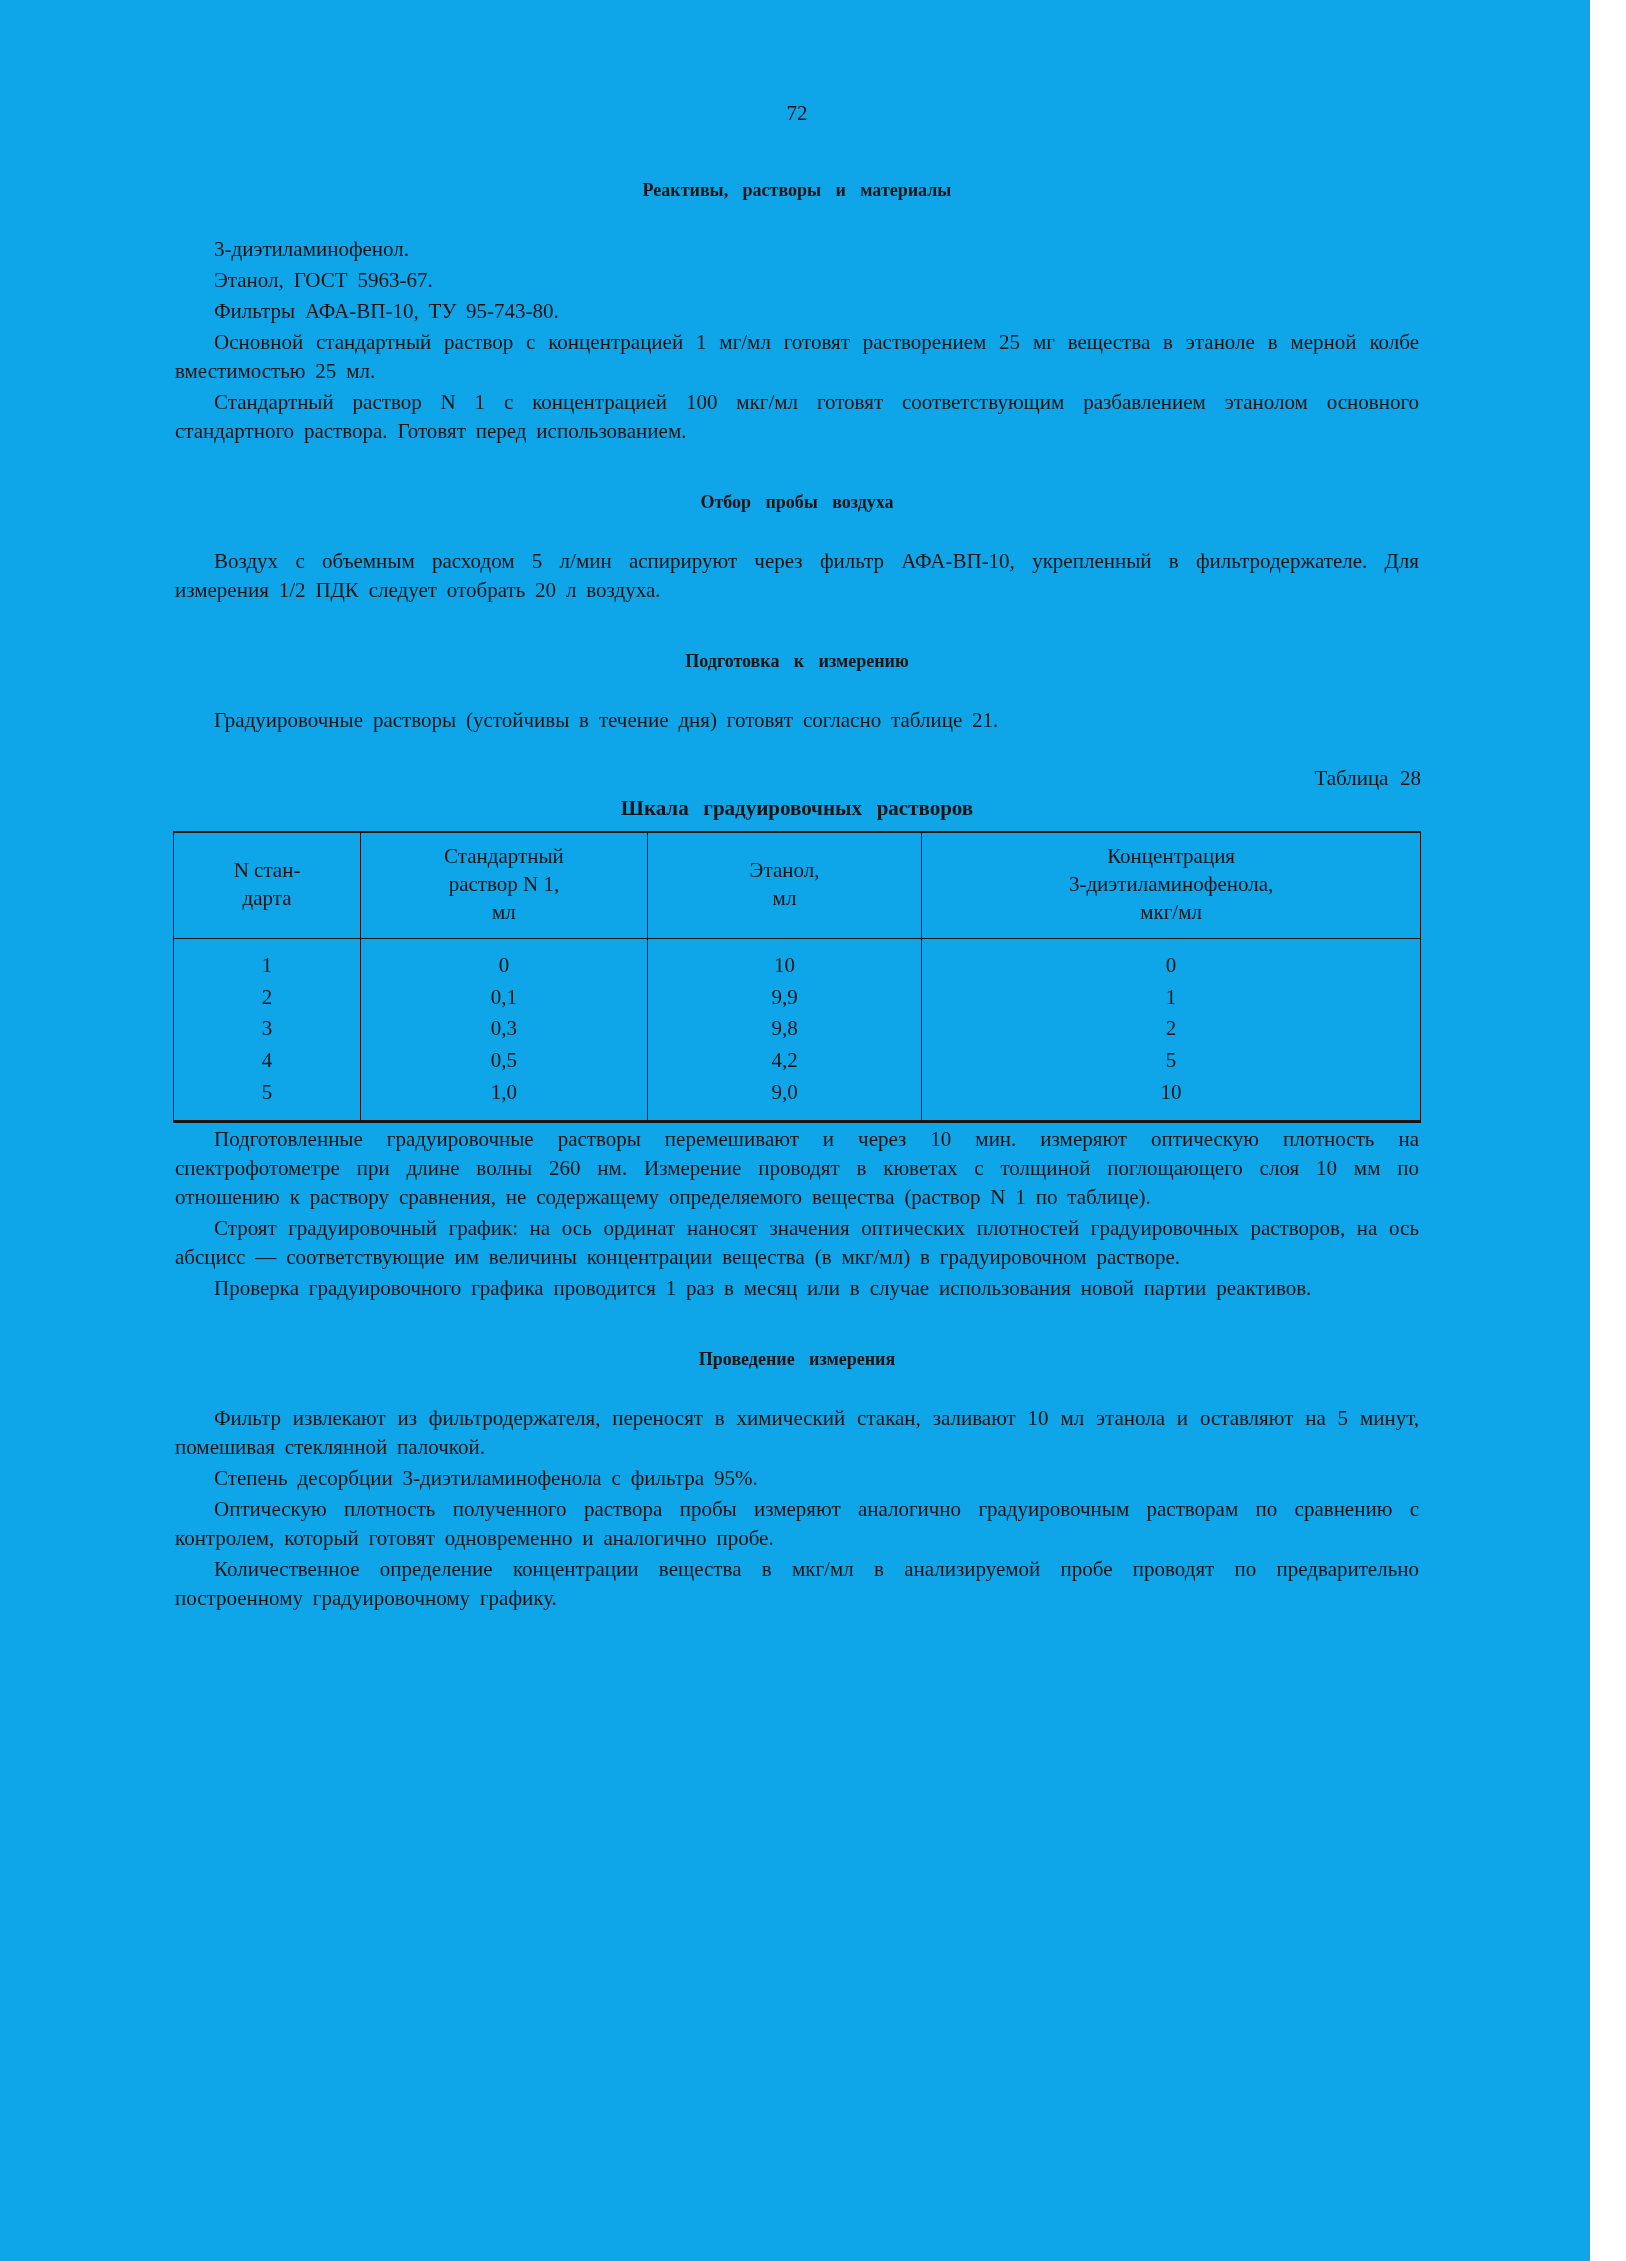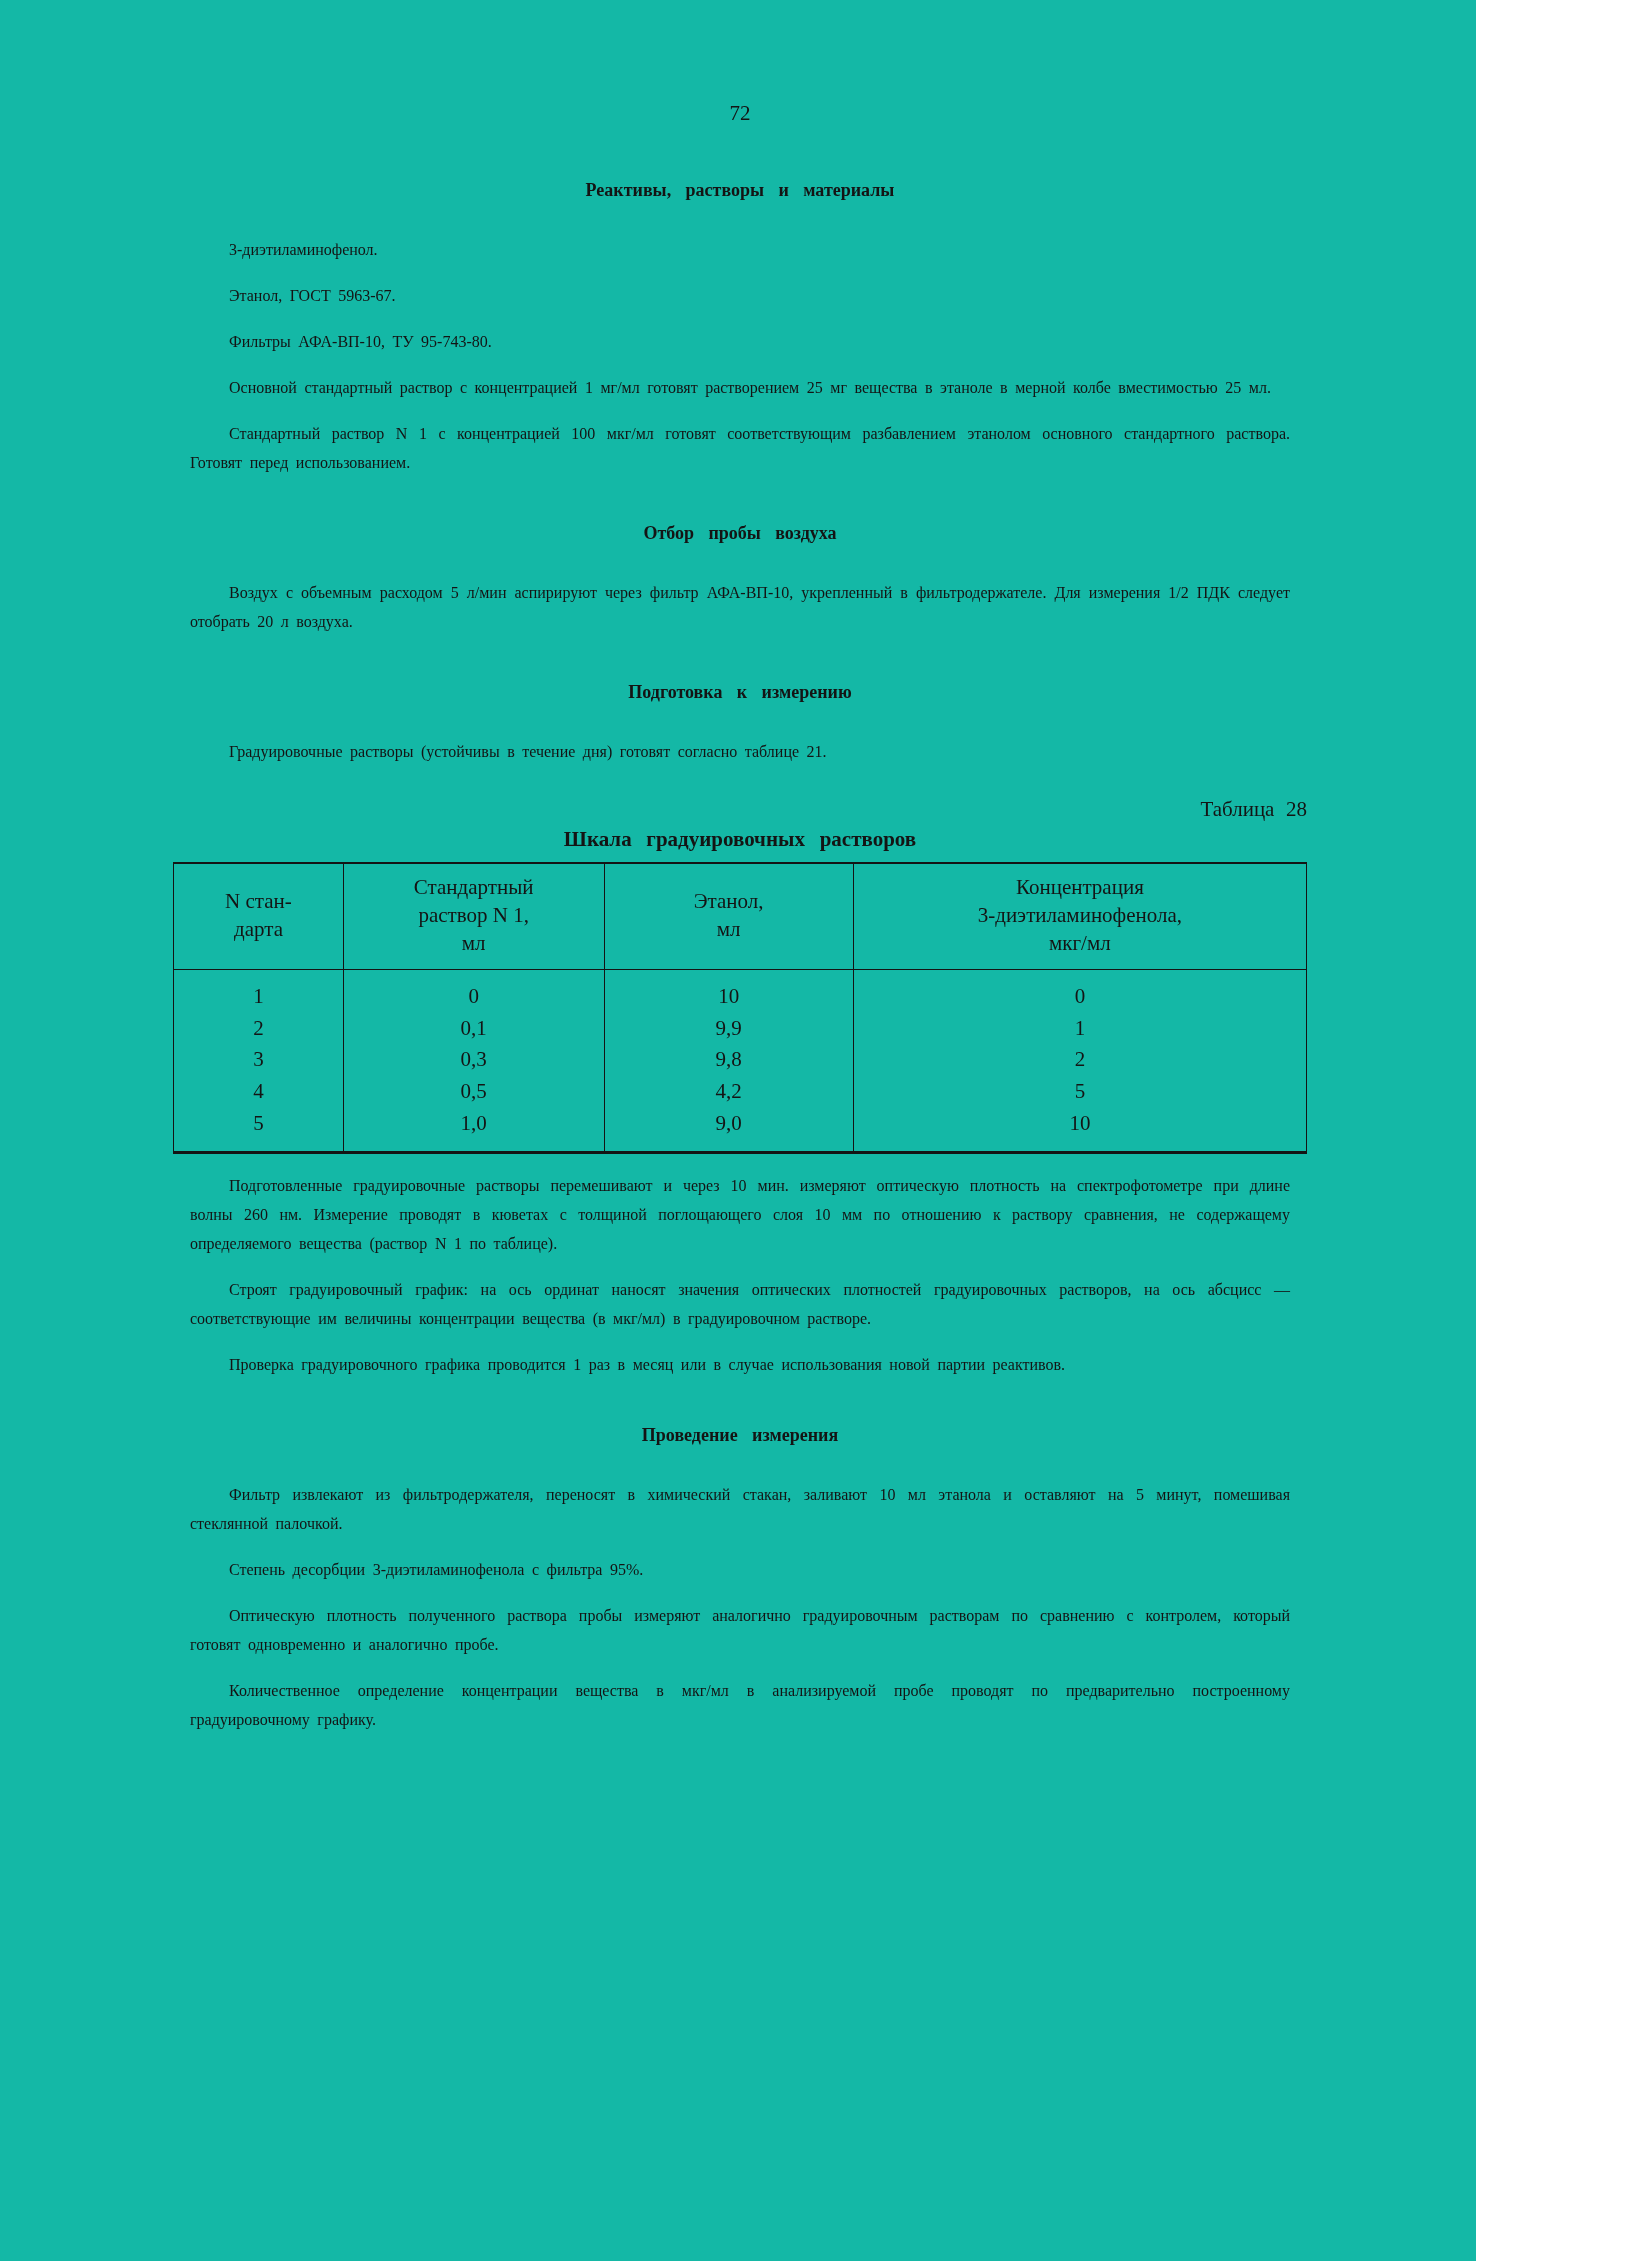"72" .page { background: #14b8a6 -> #0ea5e9; width: 1476px -> 1590px }
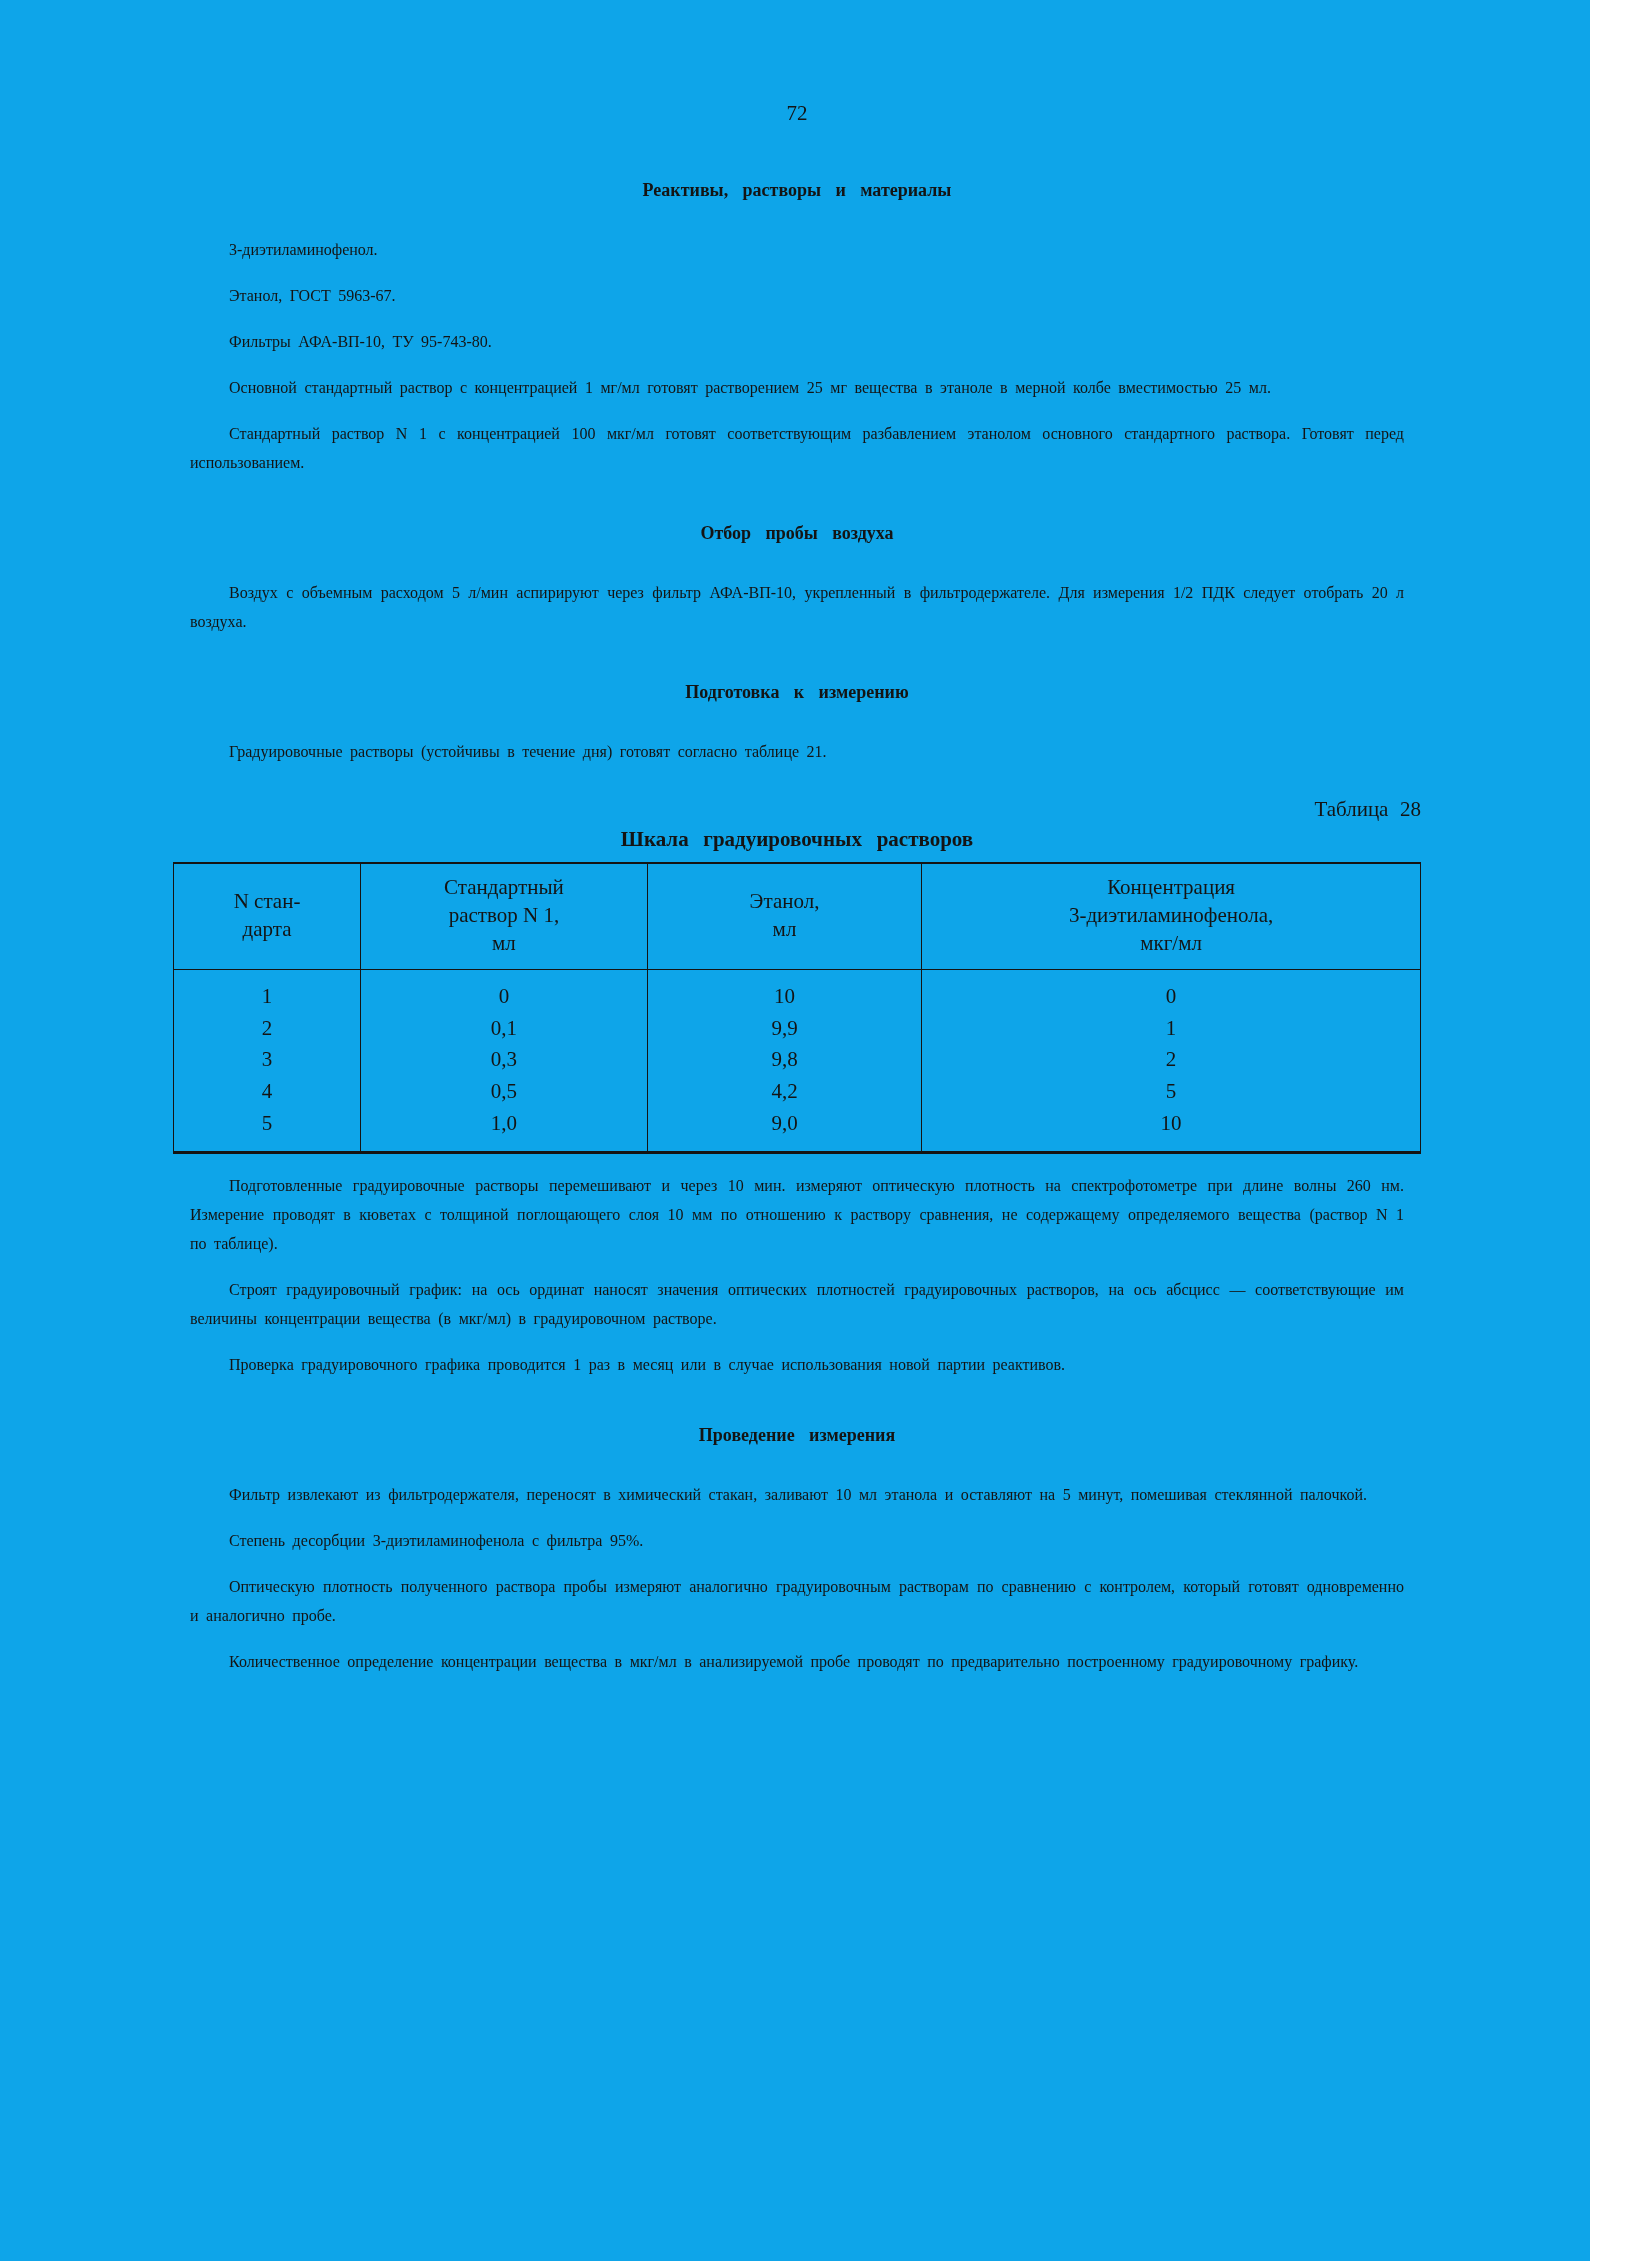"3-диэтиламинофенол." p.body { font-size: 16px -> 21px; margin: 17px -> 2px }
